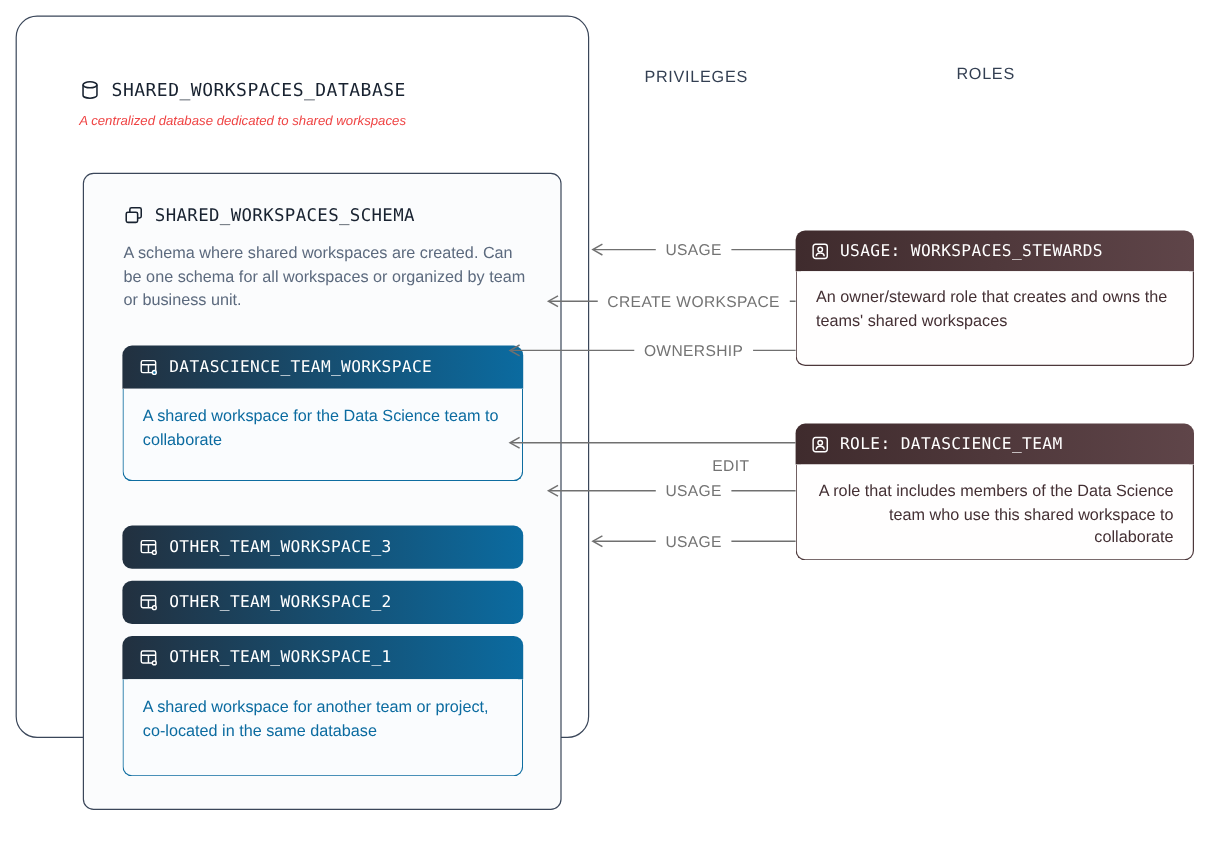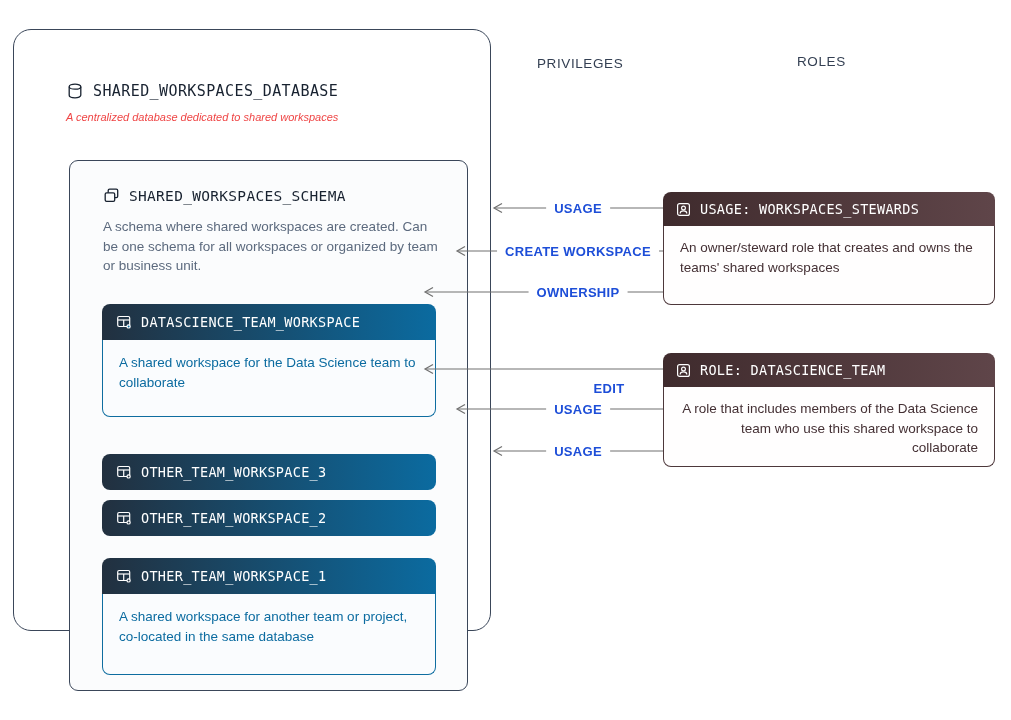"SHARED_WORKSPACES_DATABASE" .db-box { top: 29px -> 13px }
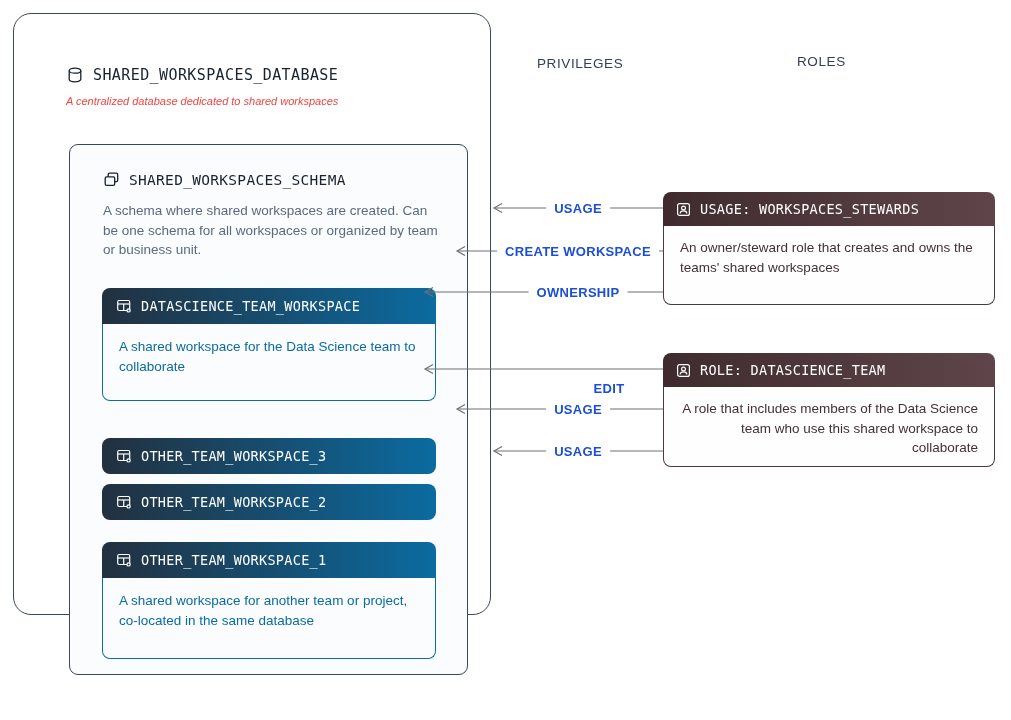"USAGE" .priv-label { color: #1d4ed8 -> #737373; font-weight: 700 -> 400 }
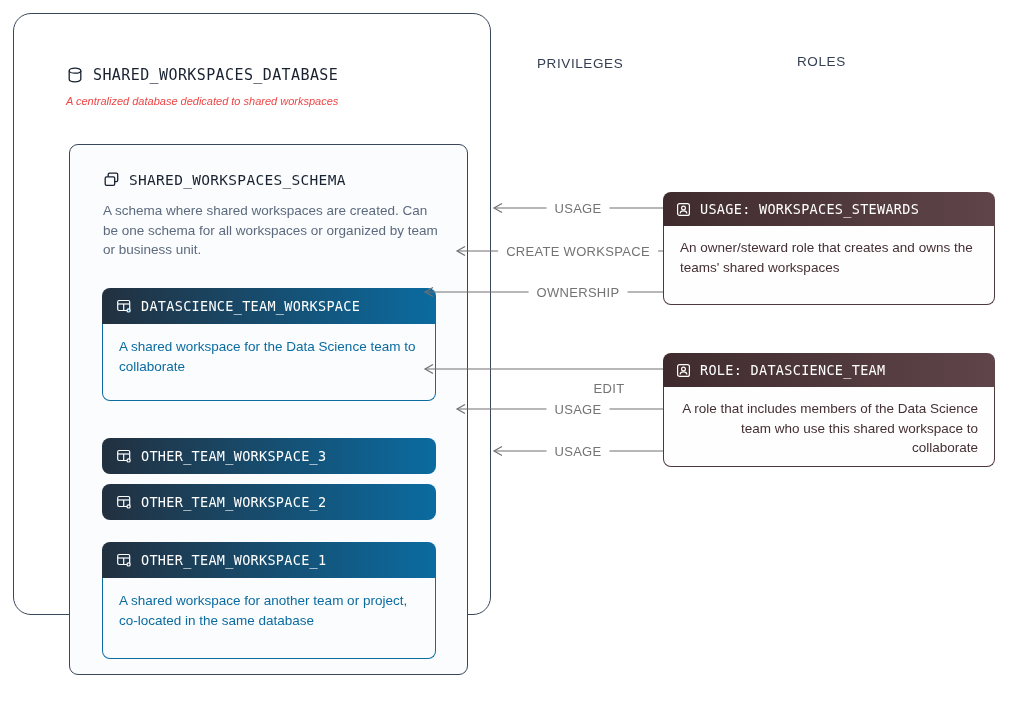"OTHER_TEAM_WORKSPACE_1" .ws-o1 { margin-top: 12px -> none }
